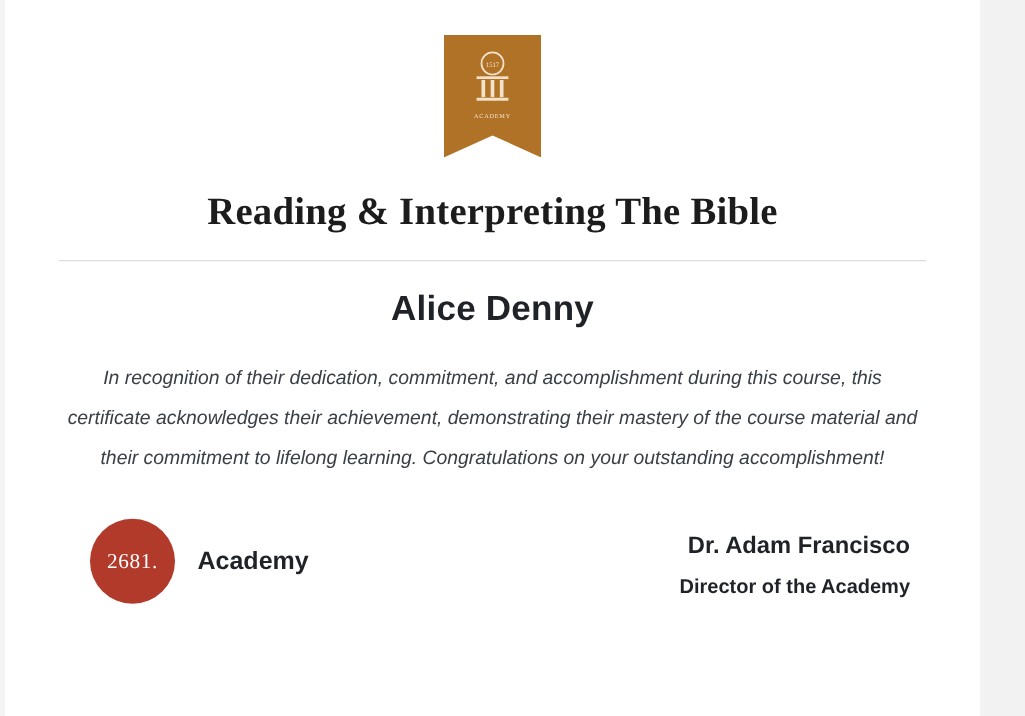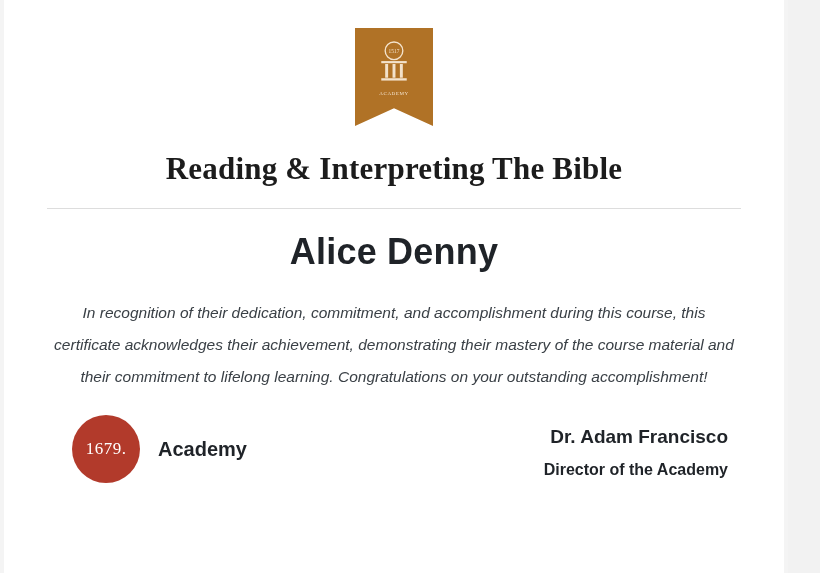"Alice Denny" .recipient { font-size: 36px -> 28px }
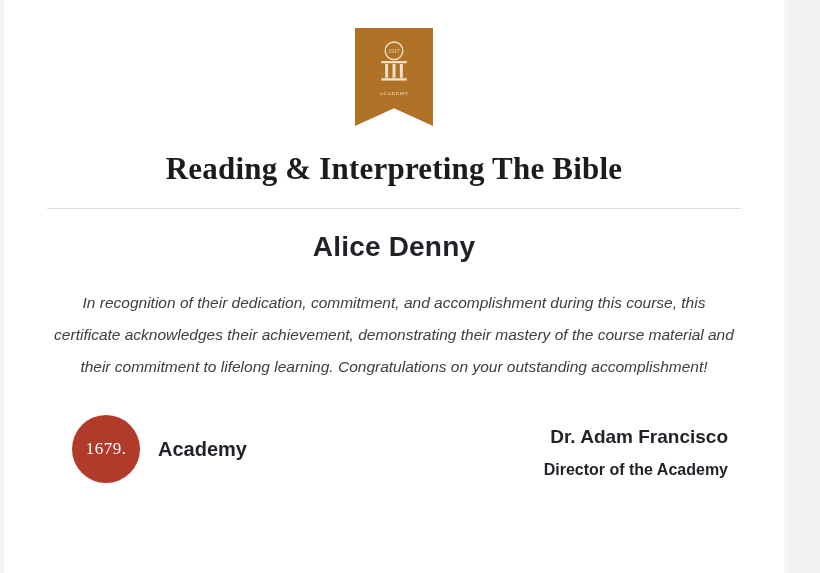"1679." div.seal { text: 1679 -> 2681 }
